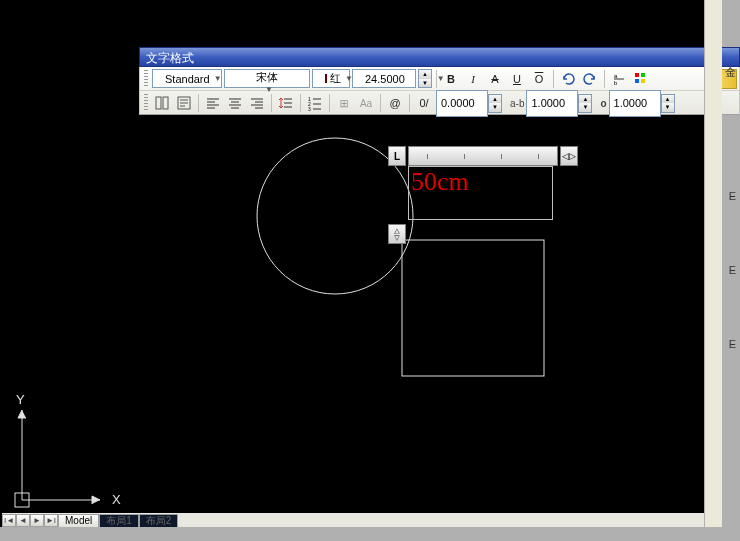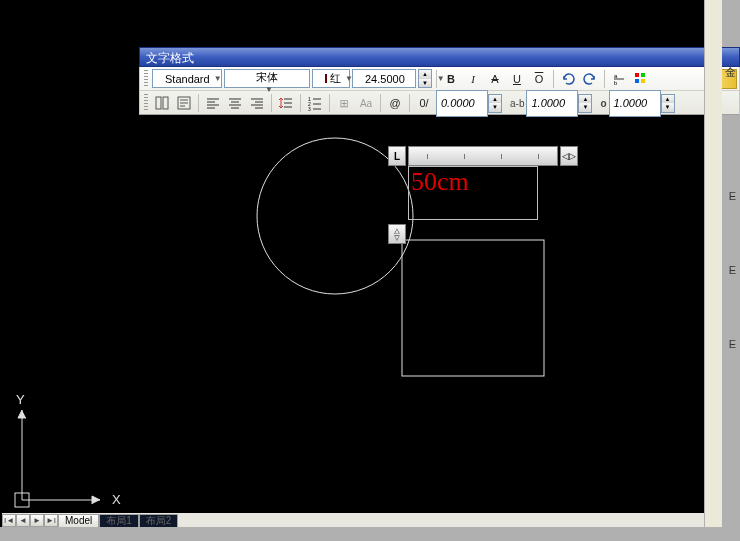"0.0000" .spinfield .txt { font-style: italic -> none }
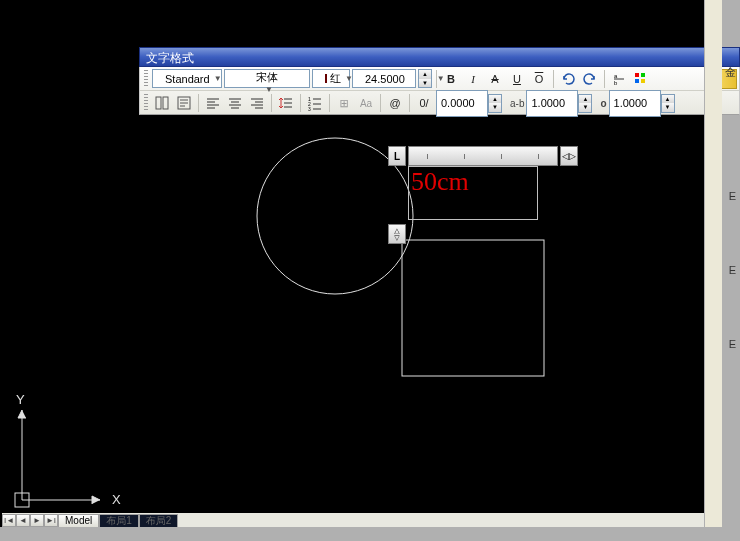"50cm" .text-entry { width: 130px -> 145px }
